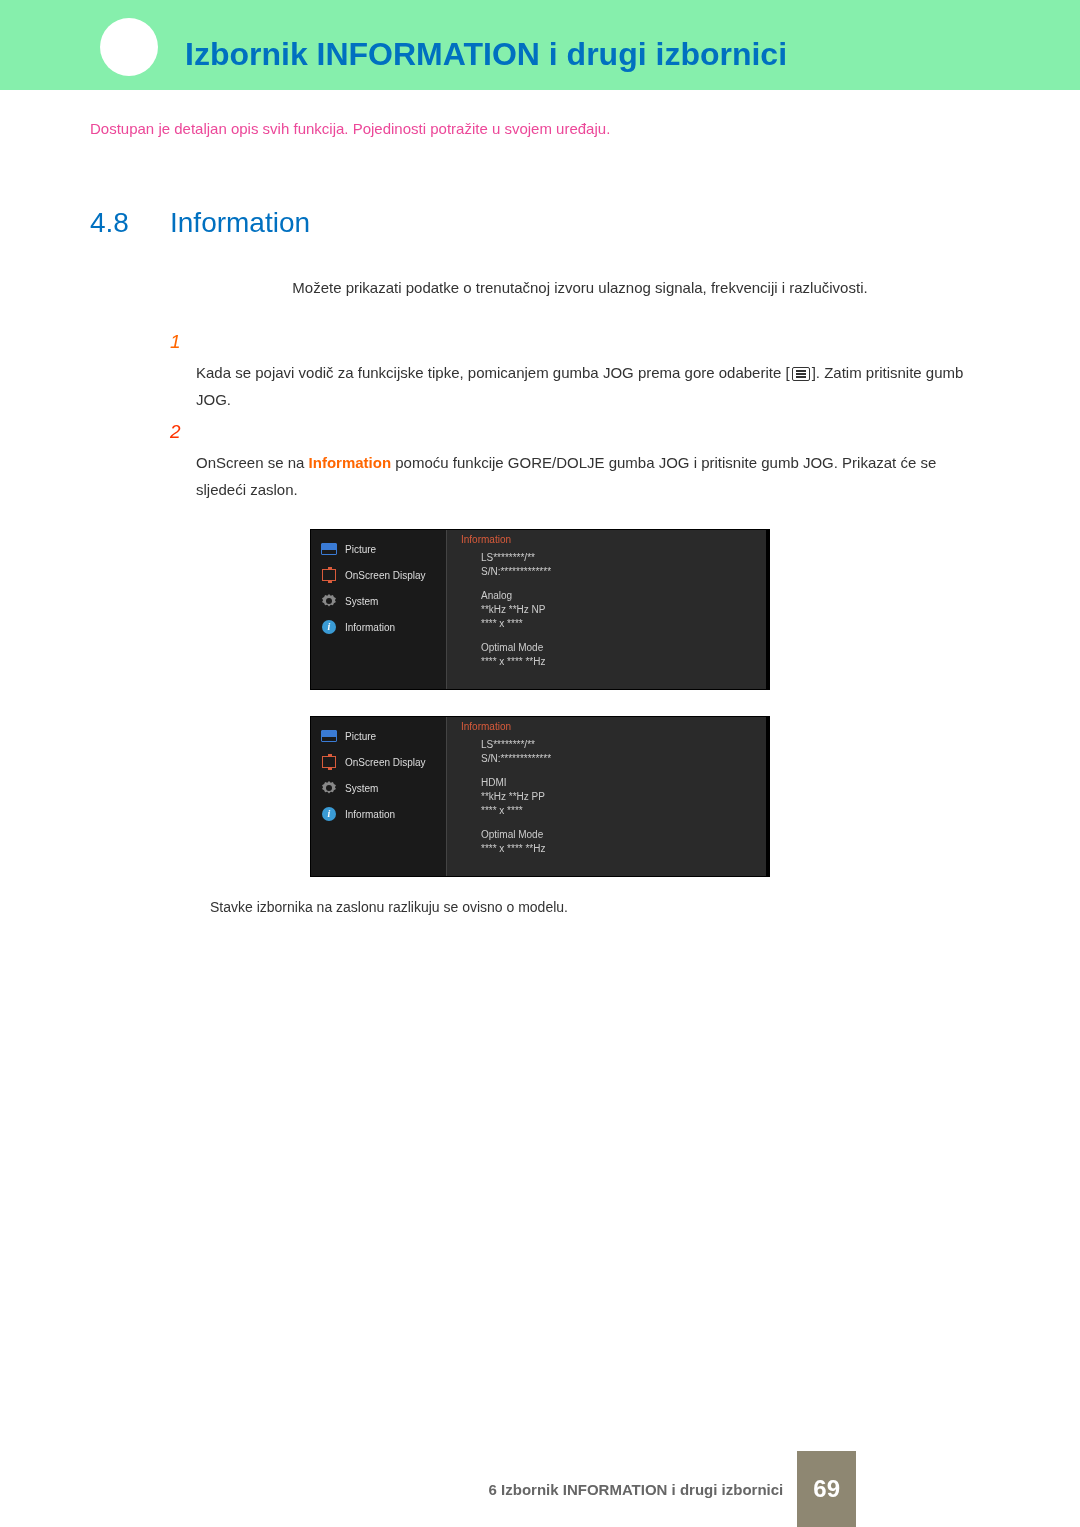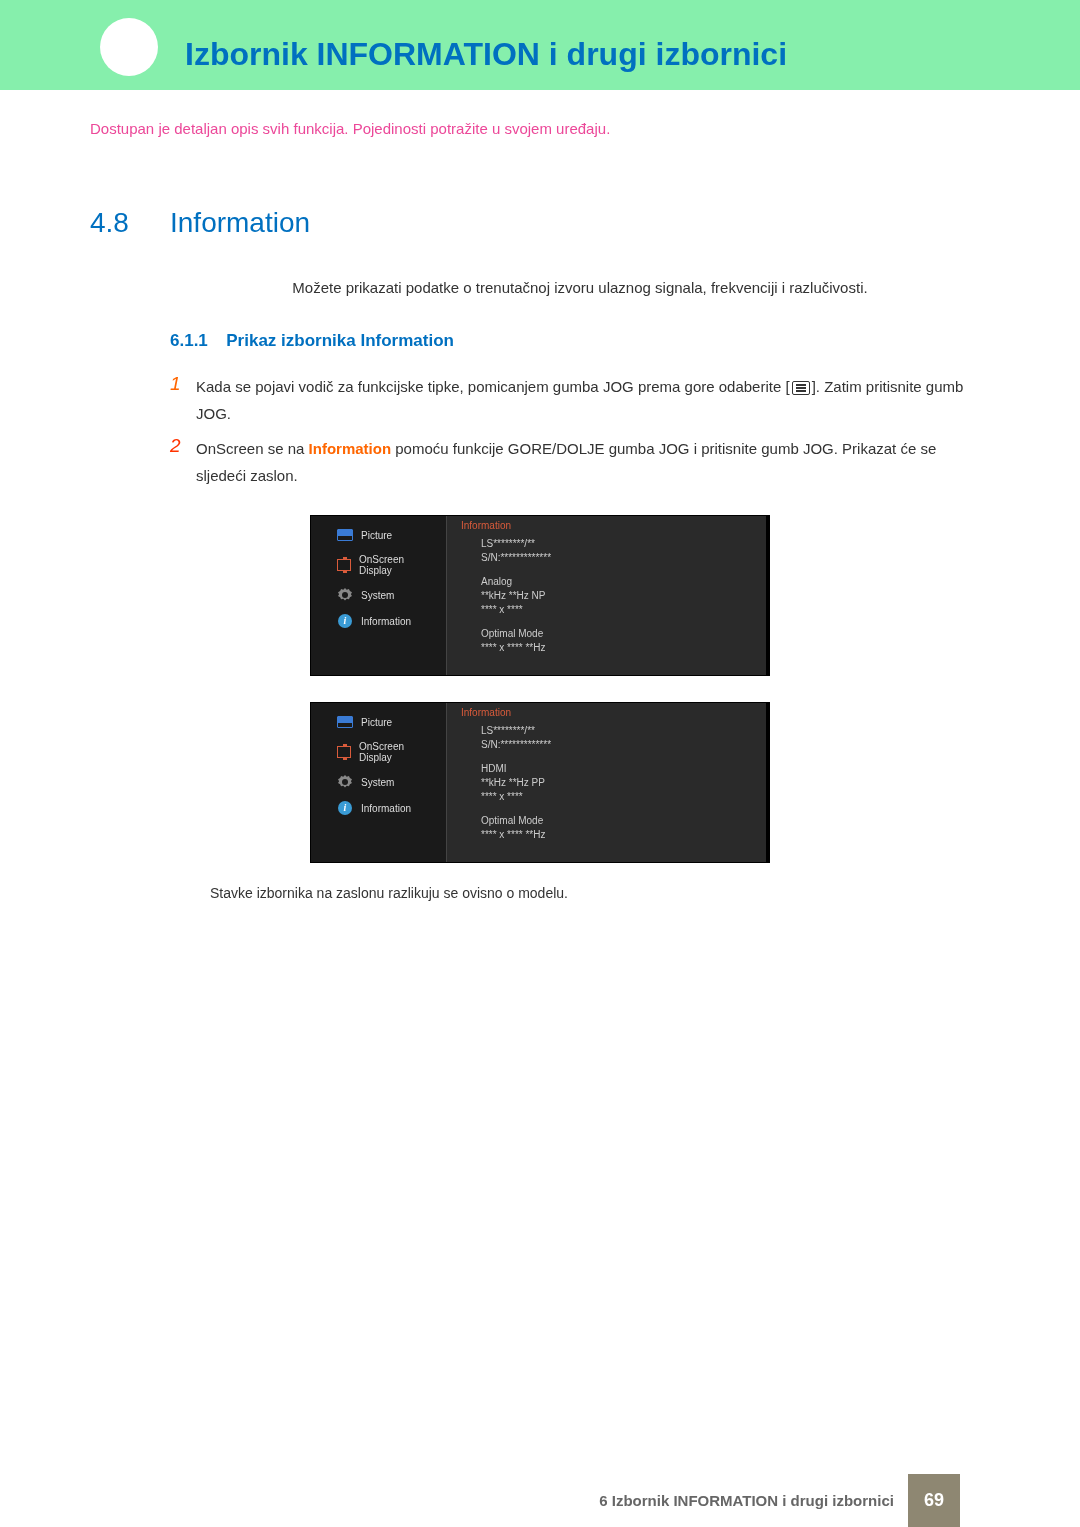"6.1.1 Prikaz izbornika Information" div.subsection-row { html: <div> <span>6.1.1</span> <span>Prikaz izbornika Information</span> </div> -> none }
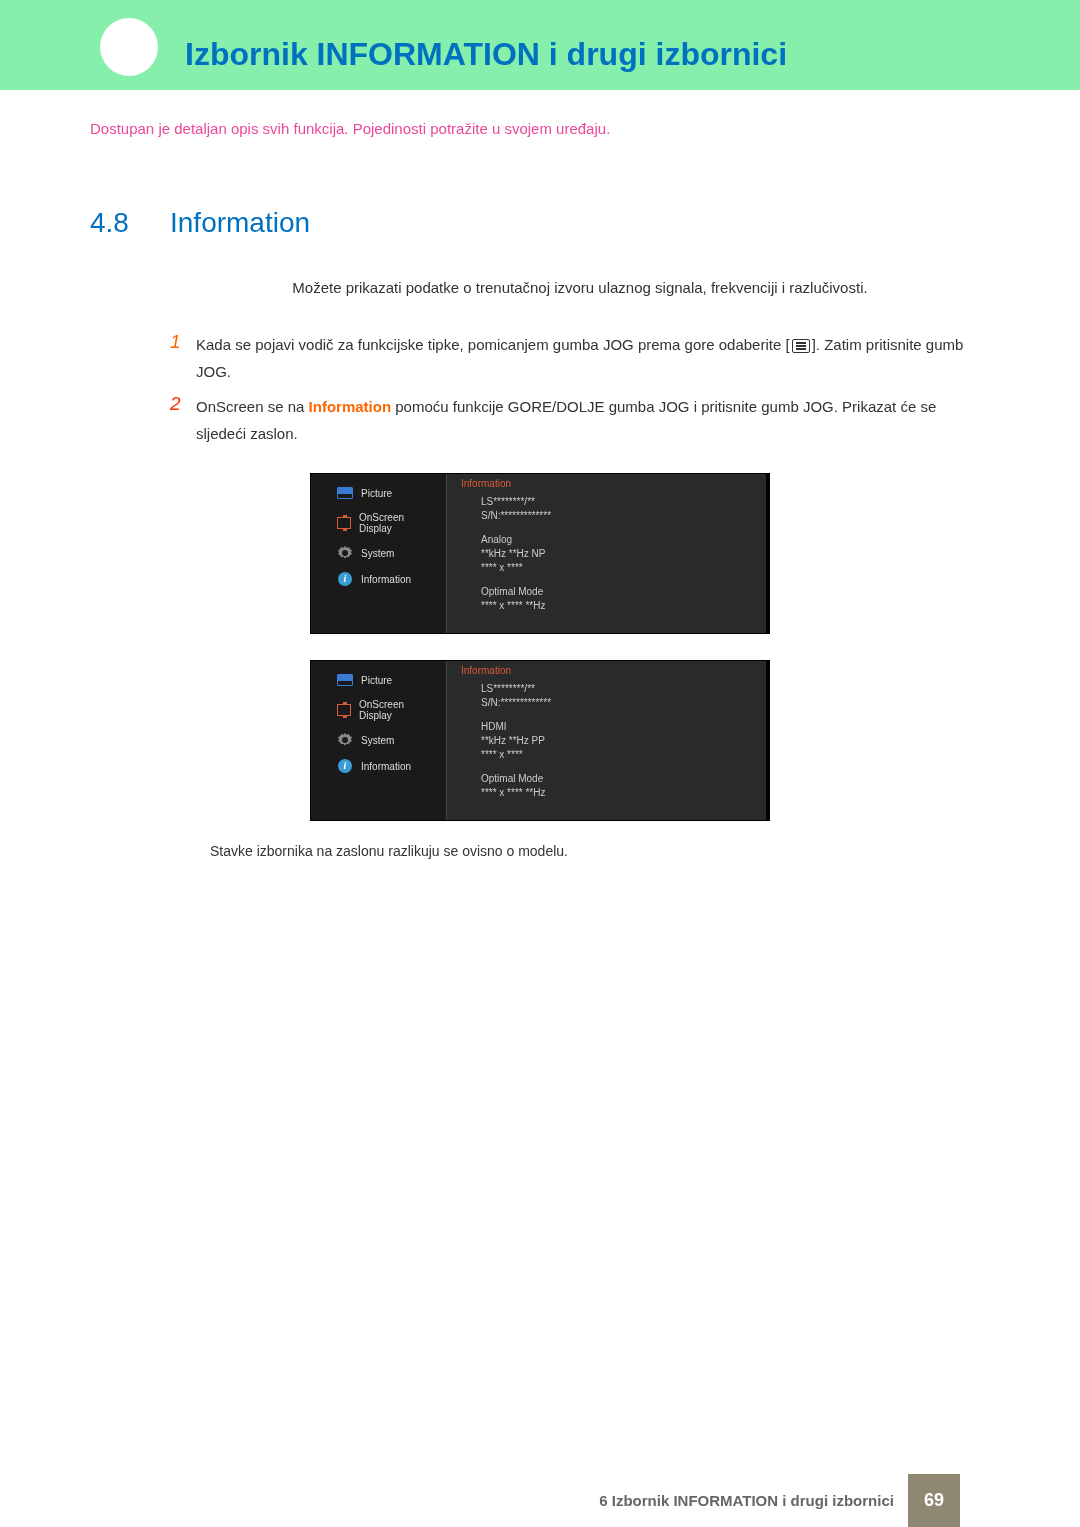"Kada se pojavi vodič za" .step-text { margin-top: none -> 28px }
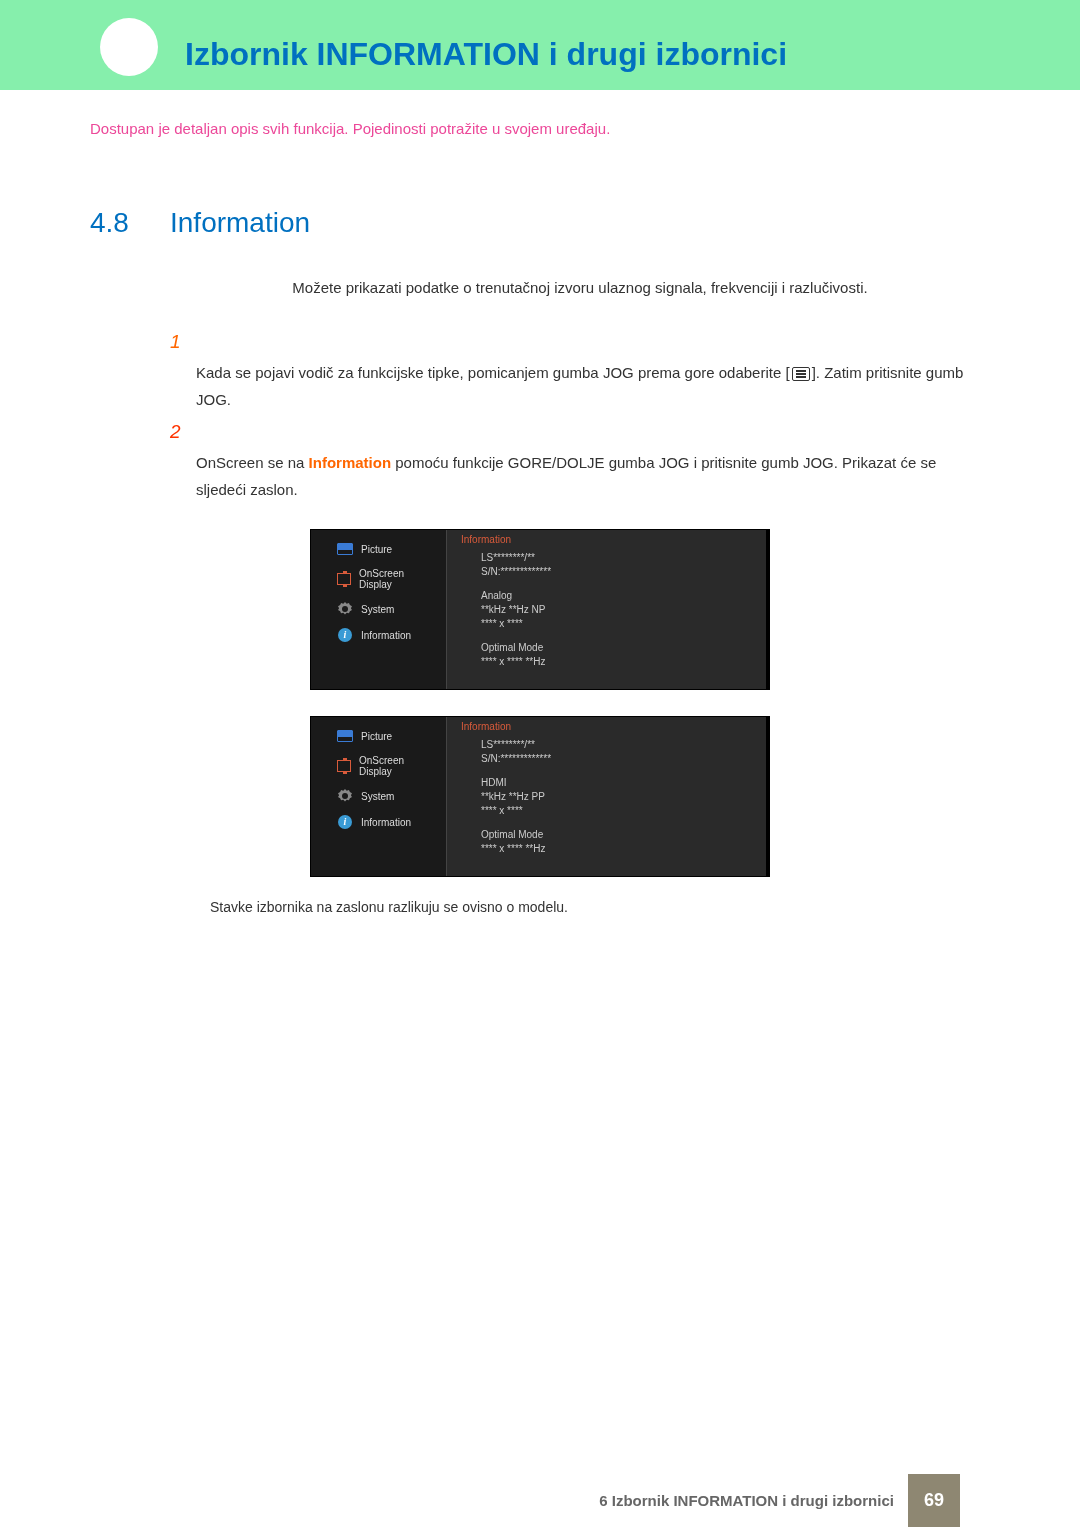"Picture" .osd-left { padding: 6px 16px -> 6px 0 }
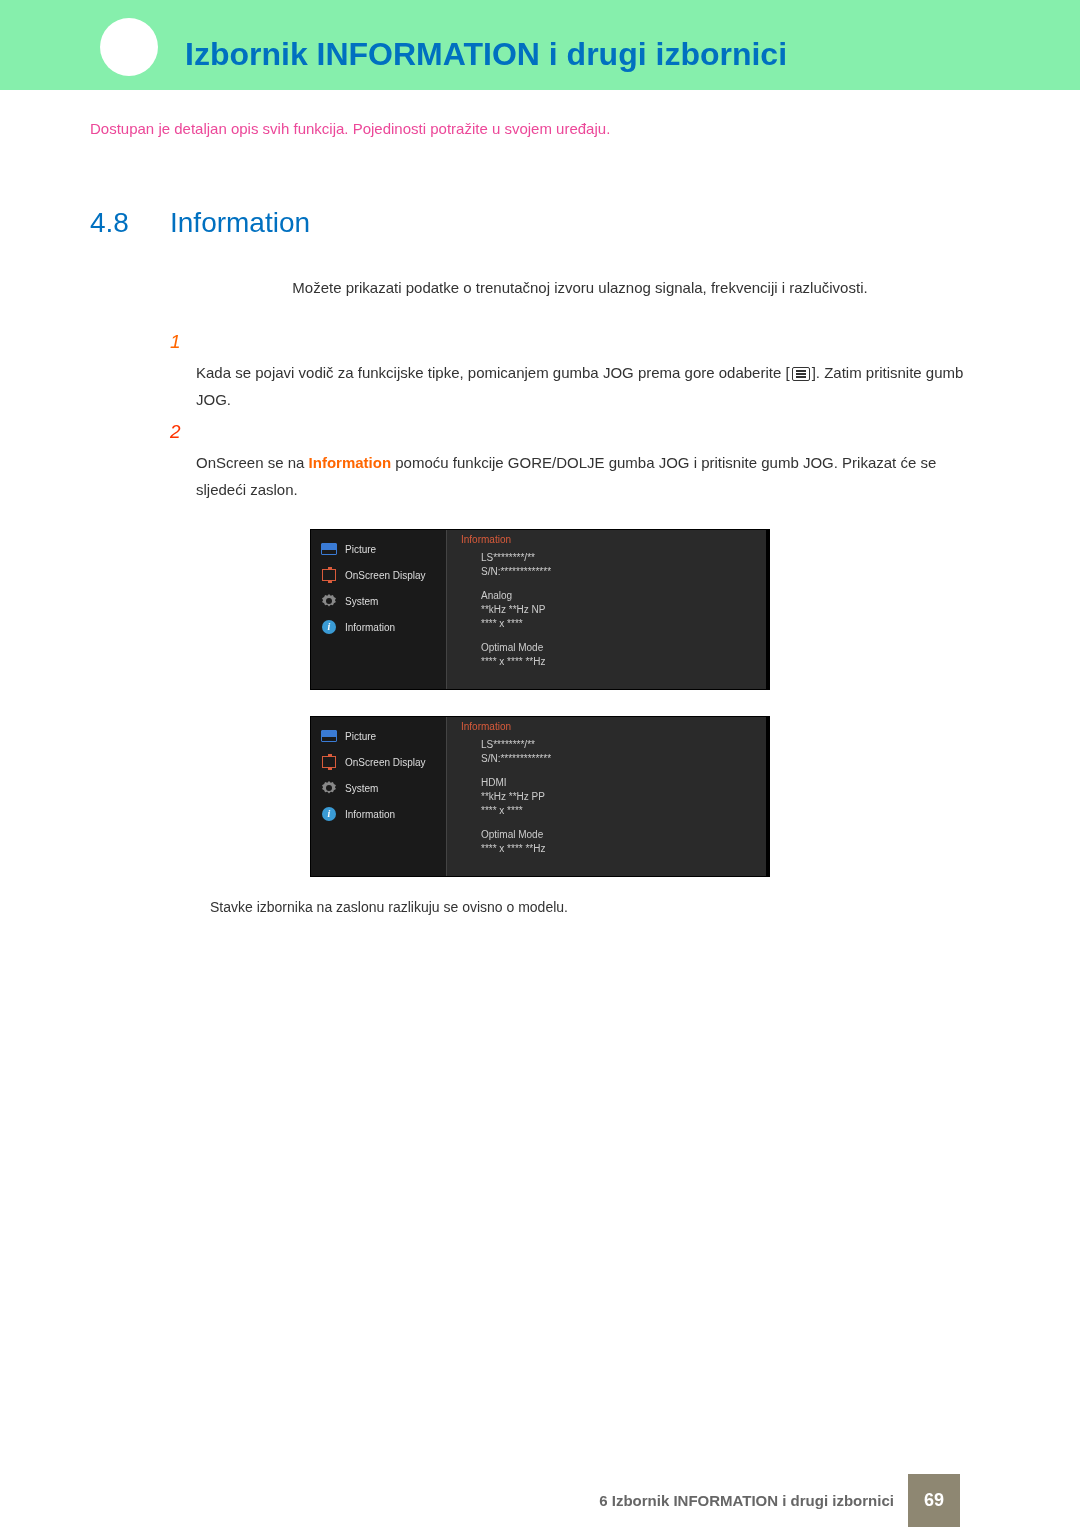"6 Izbornik INFORMATION i drugi" .footer { width: 960px -> 856px }
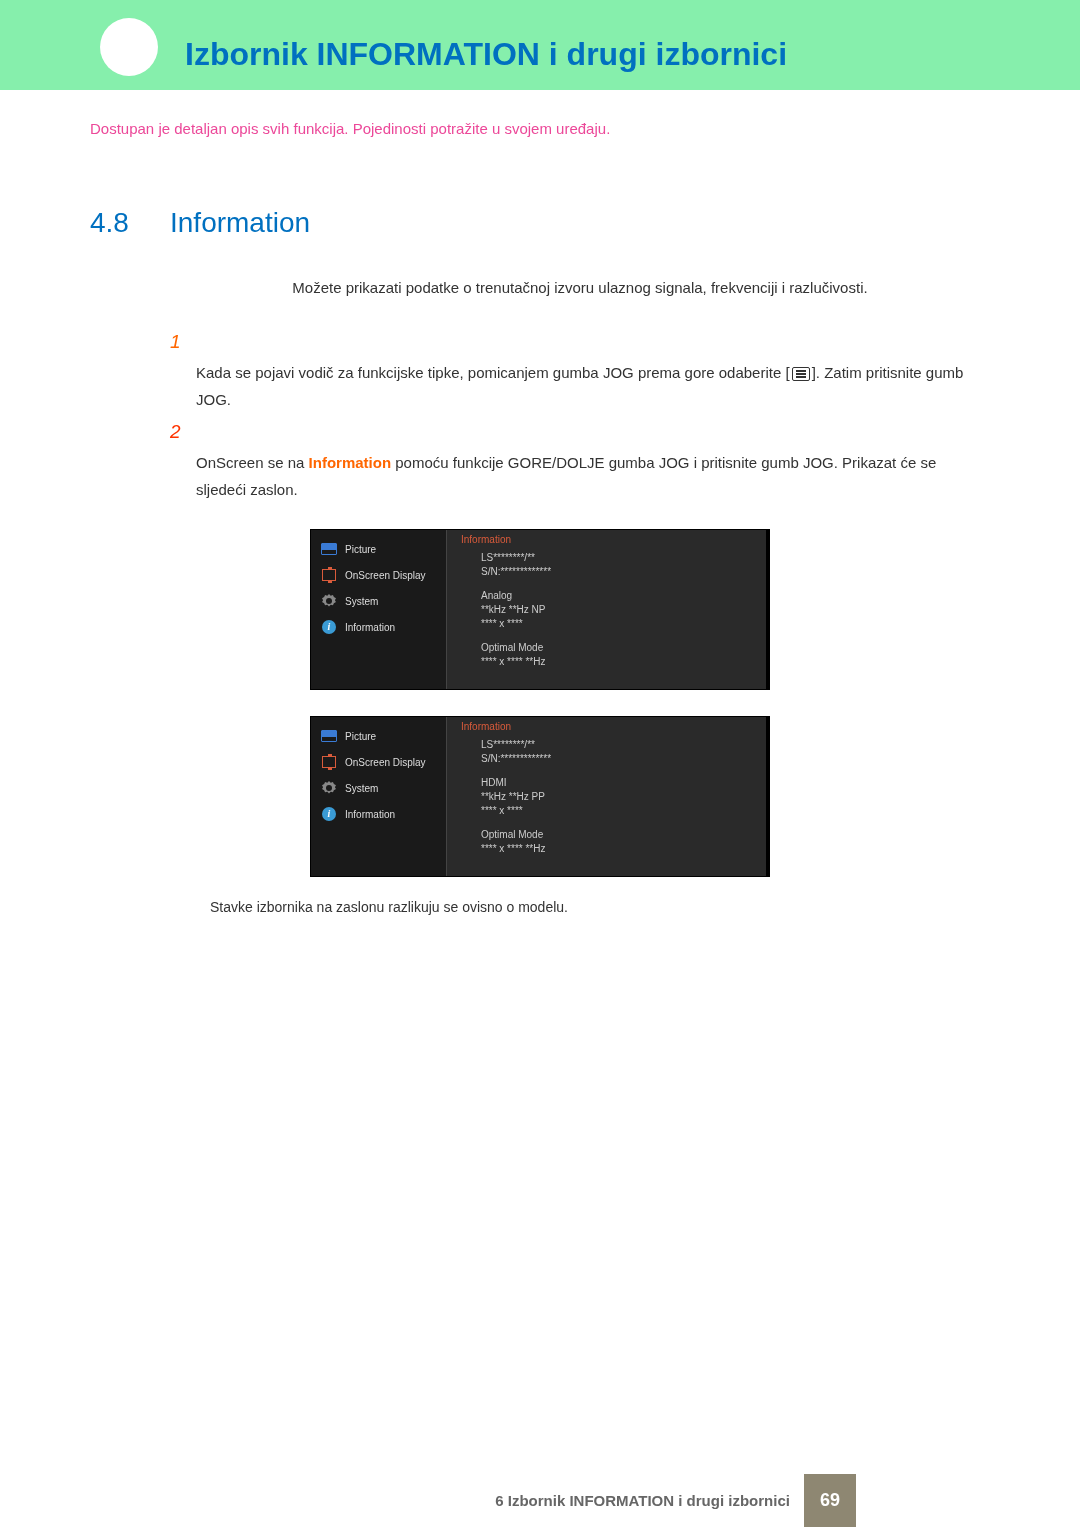"69" .footer-page { font-size: 18px -> 24px; padding: 16px 16px -> 24px 16px }
